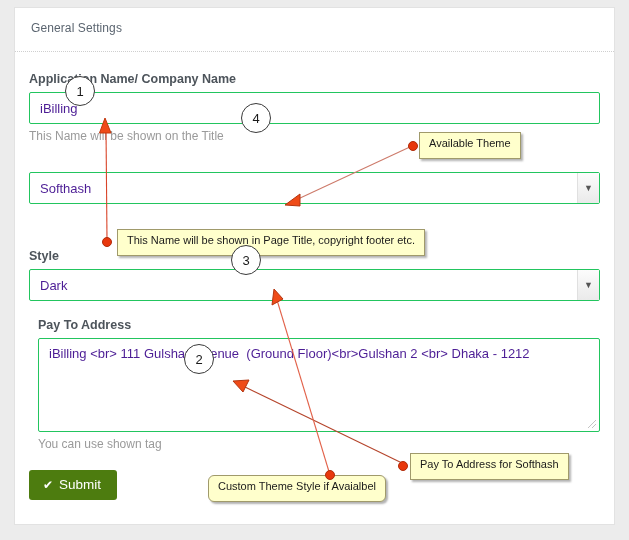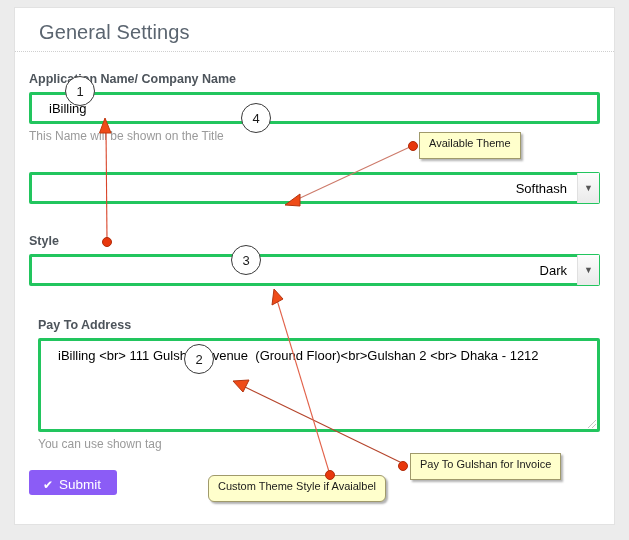"General Settings" .panel-title { font-size: 20px -> 12px; left: 24px -> 16px }
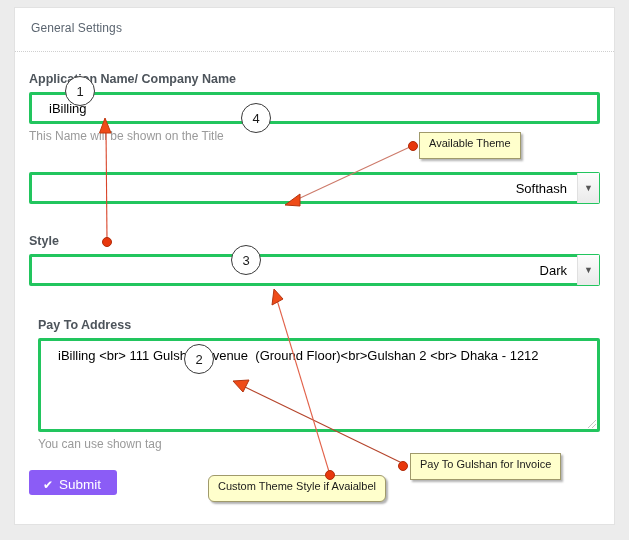"iBilling" .form-control { border: 3px solid #22c55e -> 1px solid #22c55e; color: #000000 -> #4c1d95; padding: 6px 17px -> 6px 10px }
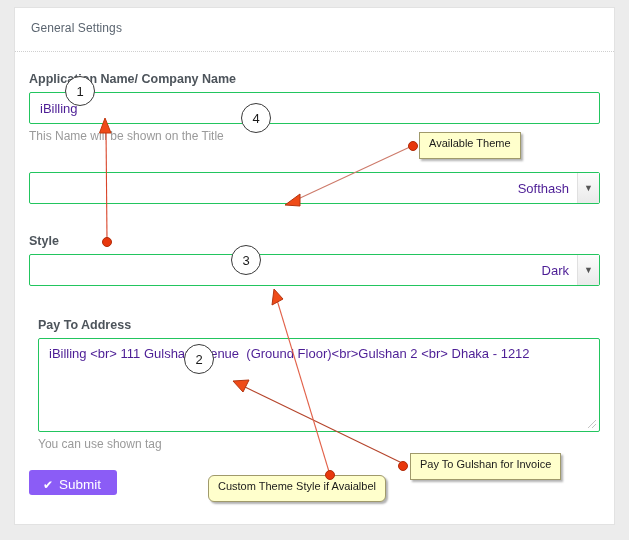"Softhash" select.form-control { text-align: right -> none }
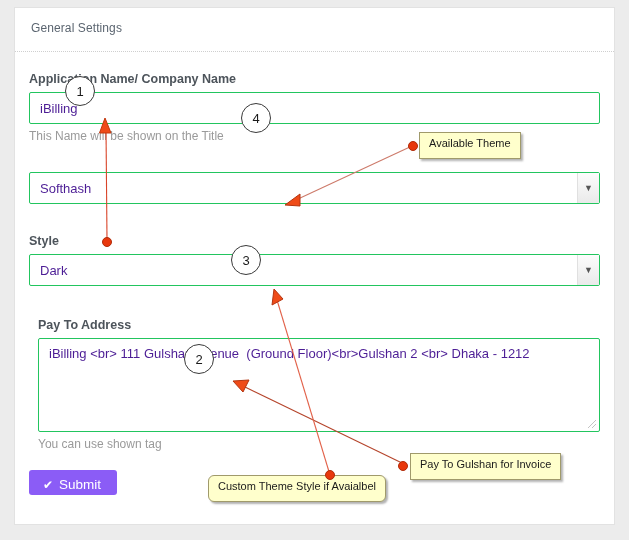"This Name will be shown in" div.callout { html: none -> <div>This Name will be shown in Page Title, copyright footer etc.</div> }
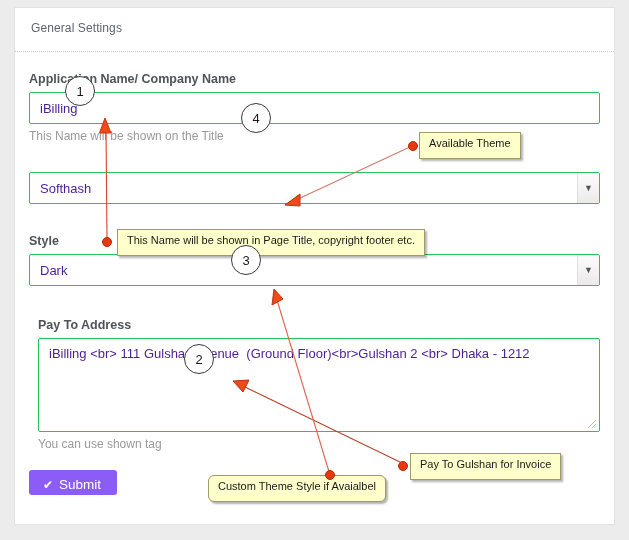"Style" div.form-group { top: 182px -> 197px }
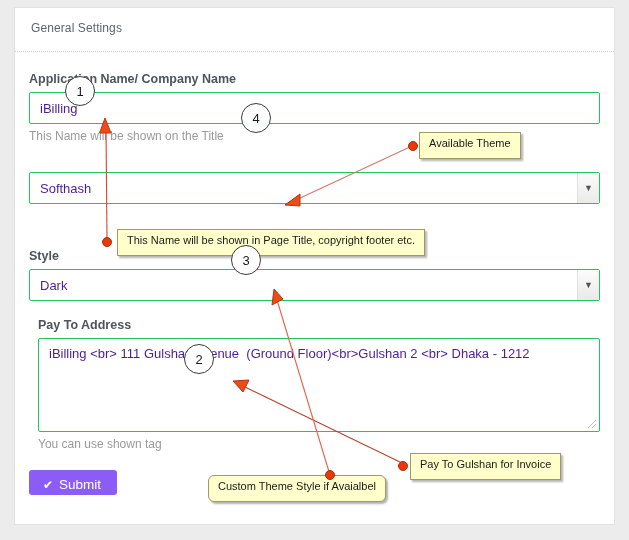"Pay To Gulshan for Invoice" div.callout { text: Gulshan for Invoice -> Address for Softhash }
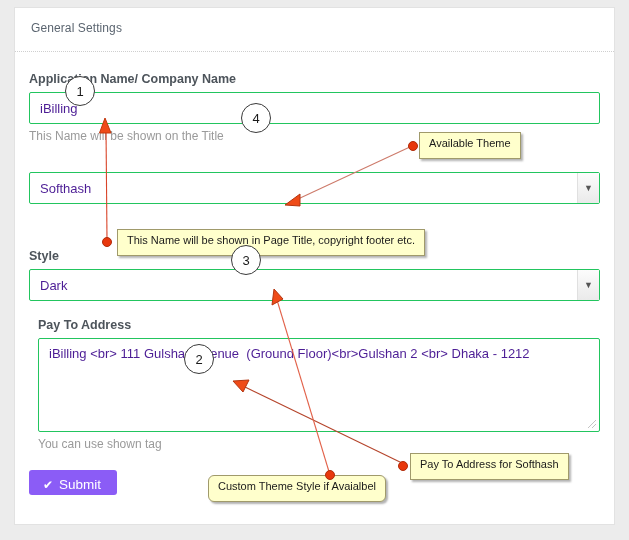"✔ Submit" .btn-submit { background: #8b5cf6 -> #4d7c0f; padding: 8px 16px 3px 14px -> 8px 16px 8px 14px }
